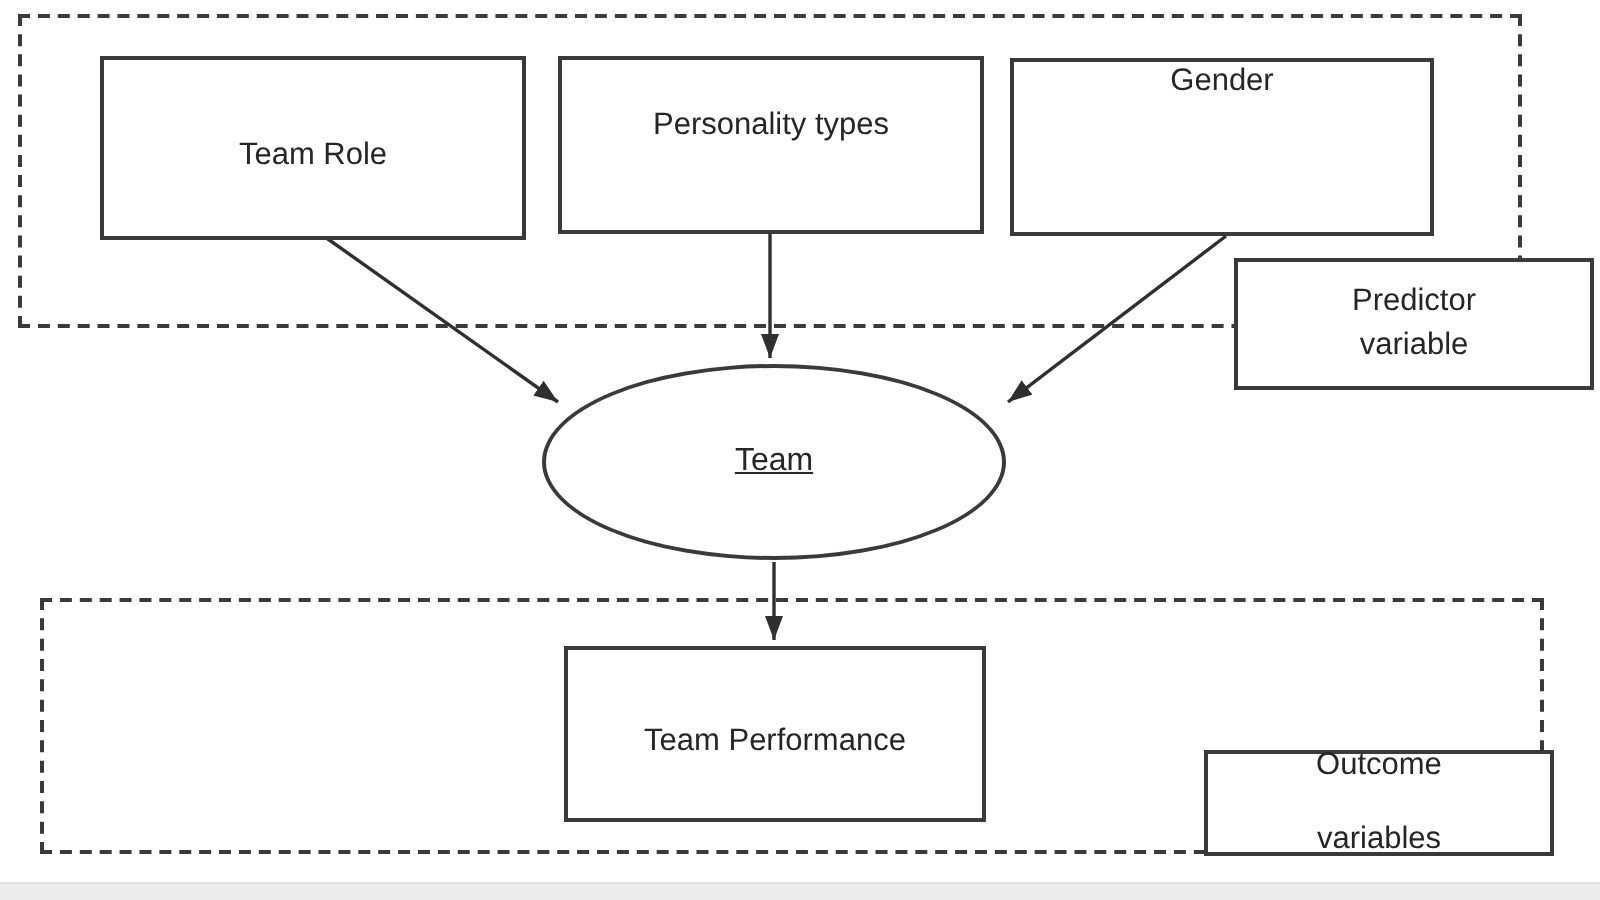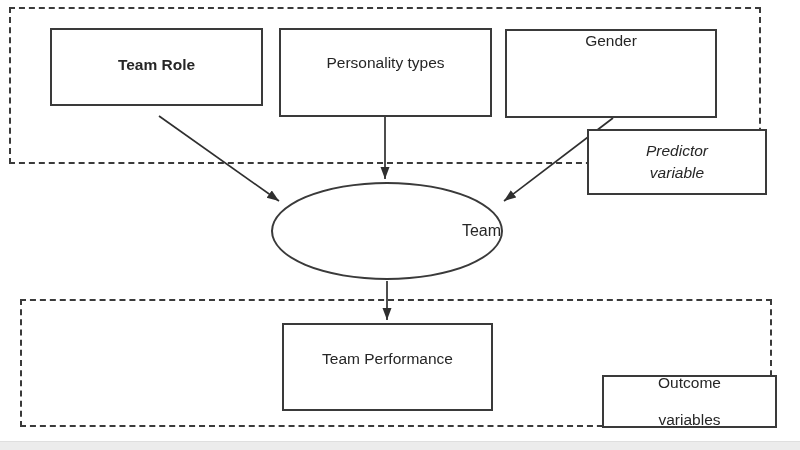"Team Role" .team-role { font-weight: bold -> none; height: 78px -> 92px; padding-top: 25px -> 38px }
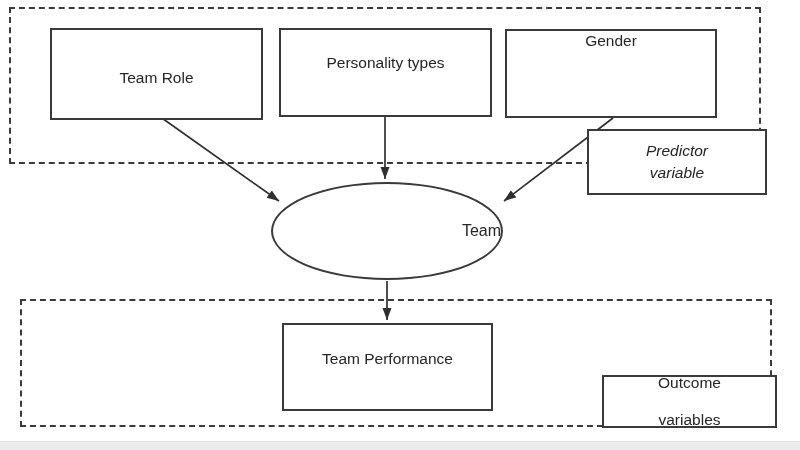"Predictor" .predictor-tag { font-style: italic -> none; left: 587px -> 617px }
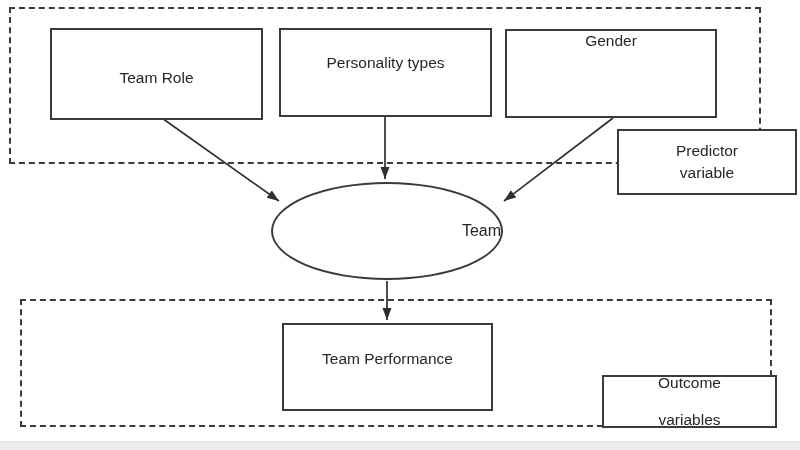"Team" .ellipse-node { align-items: flex-end -> center; text-decoration: none -> underline }
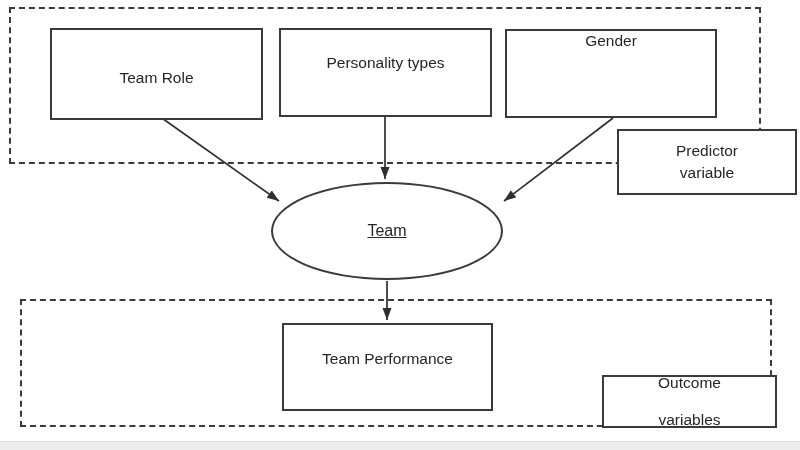"Team Performance" .team-performance { padding-top: 24px -> 36px }
